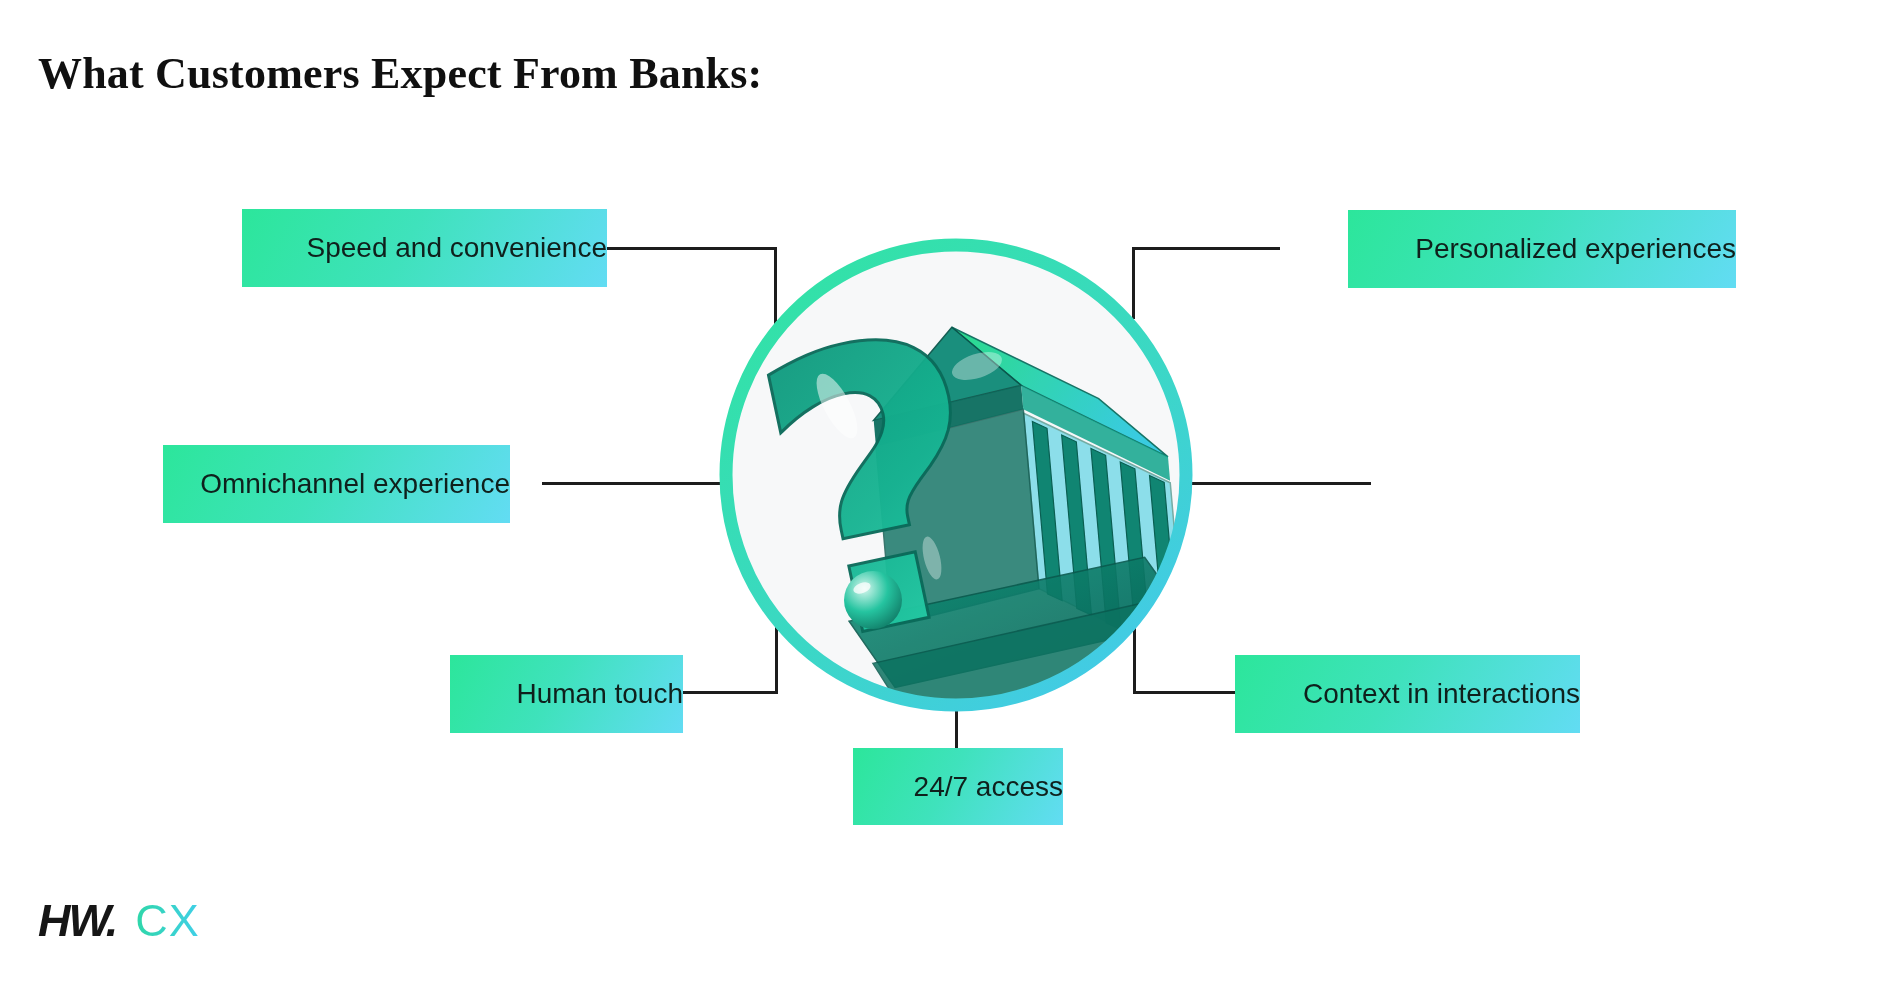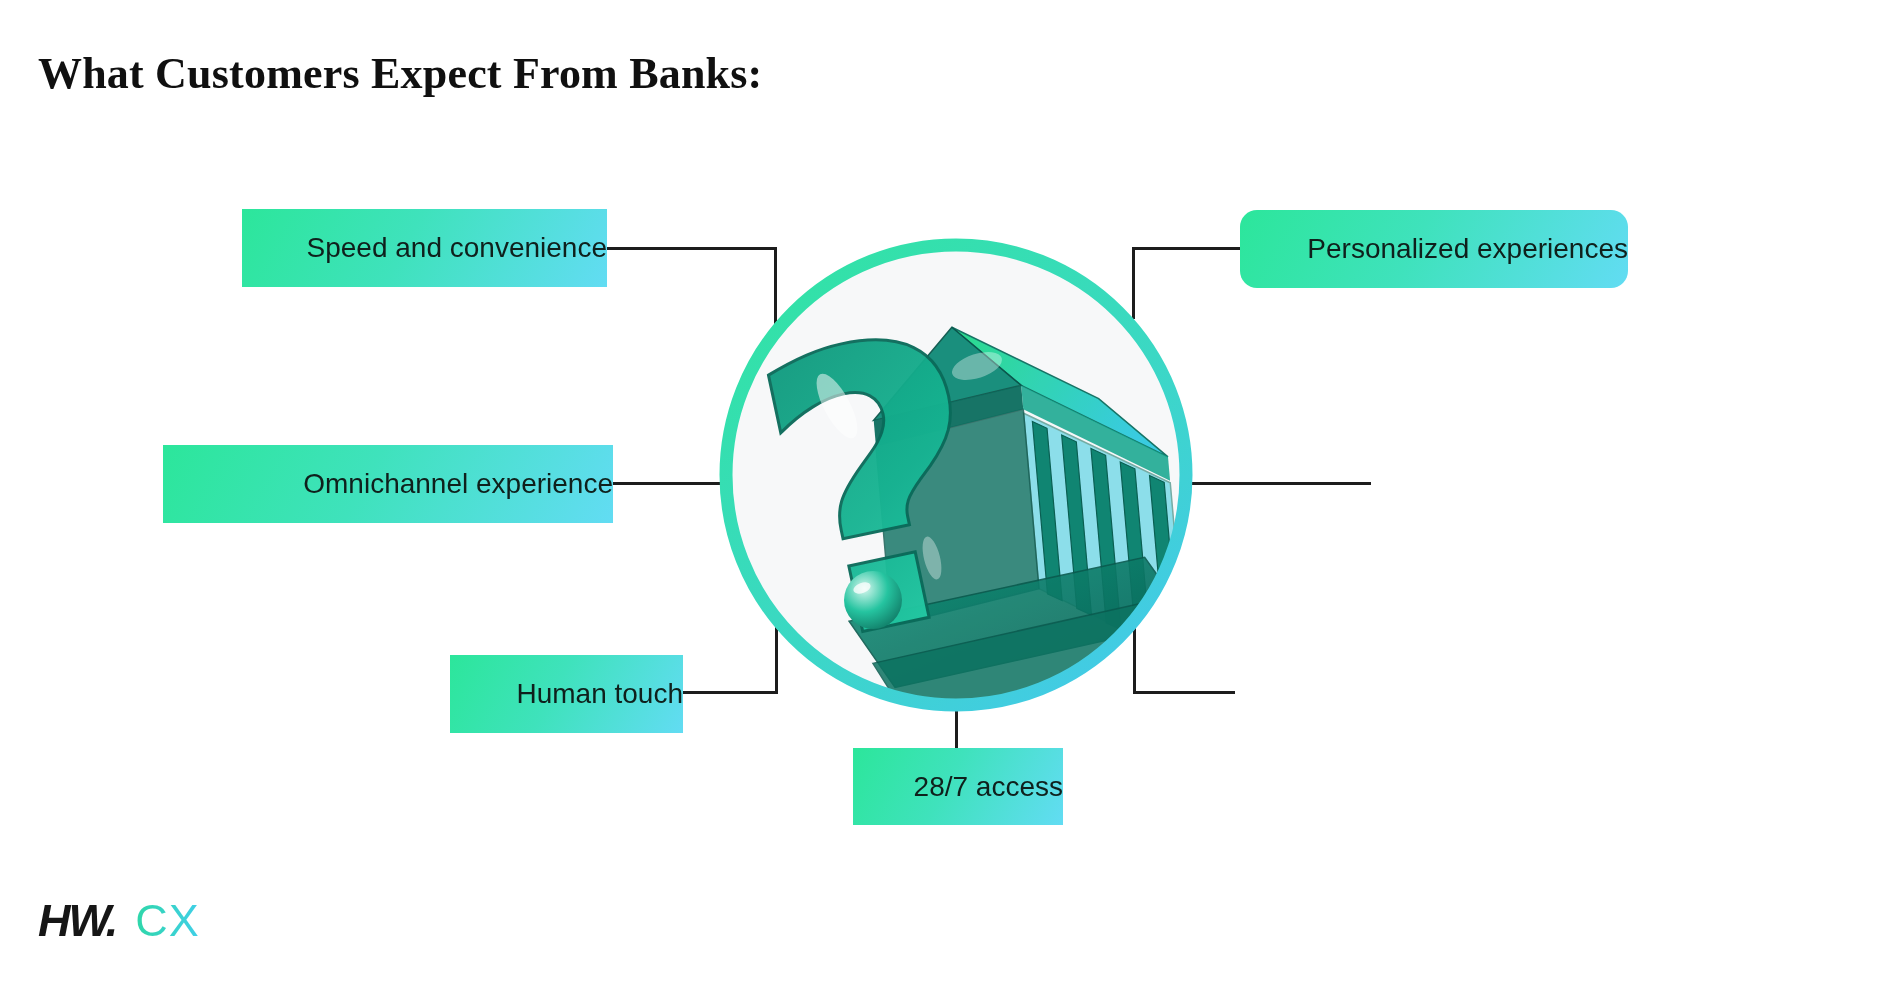"Personalized experiences" .b-personalized { border-radius: 17px -> none; left: 1240px -> 1348px }
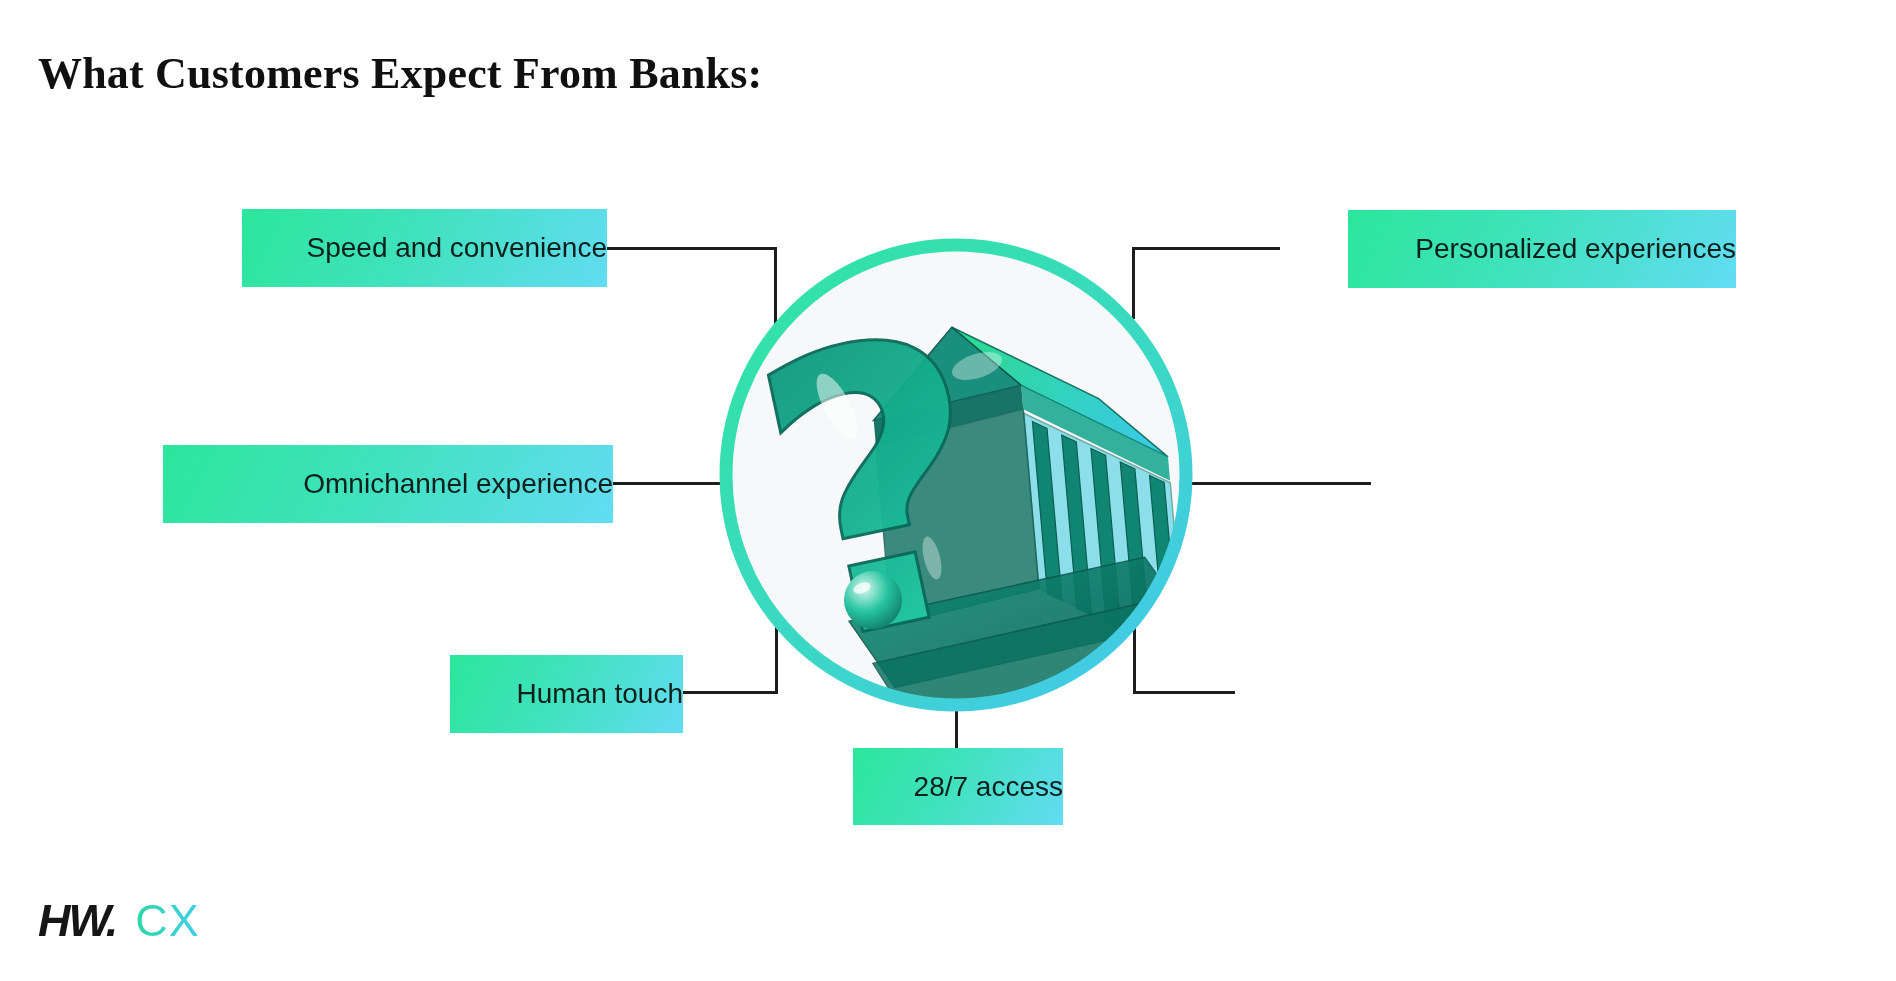"Omnichannel experience" .b-omnichannel { width: 450px -> 347px }
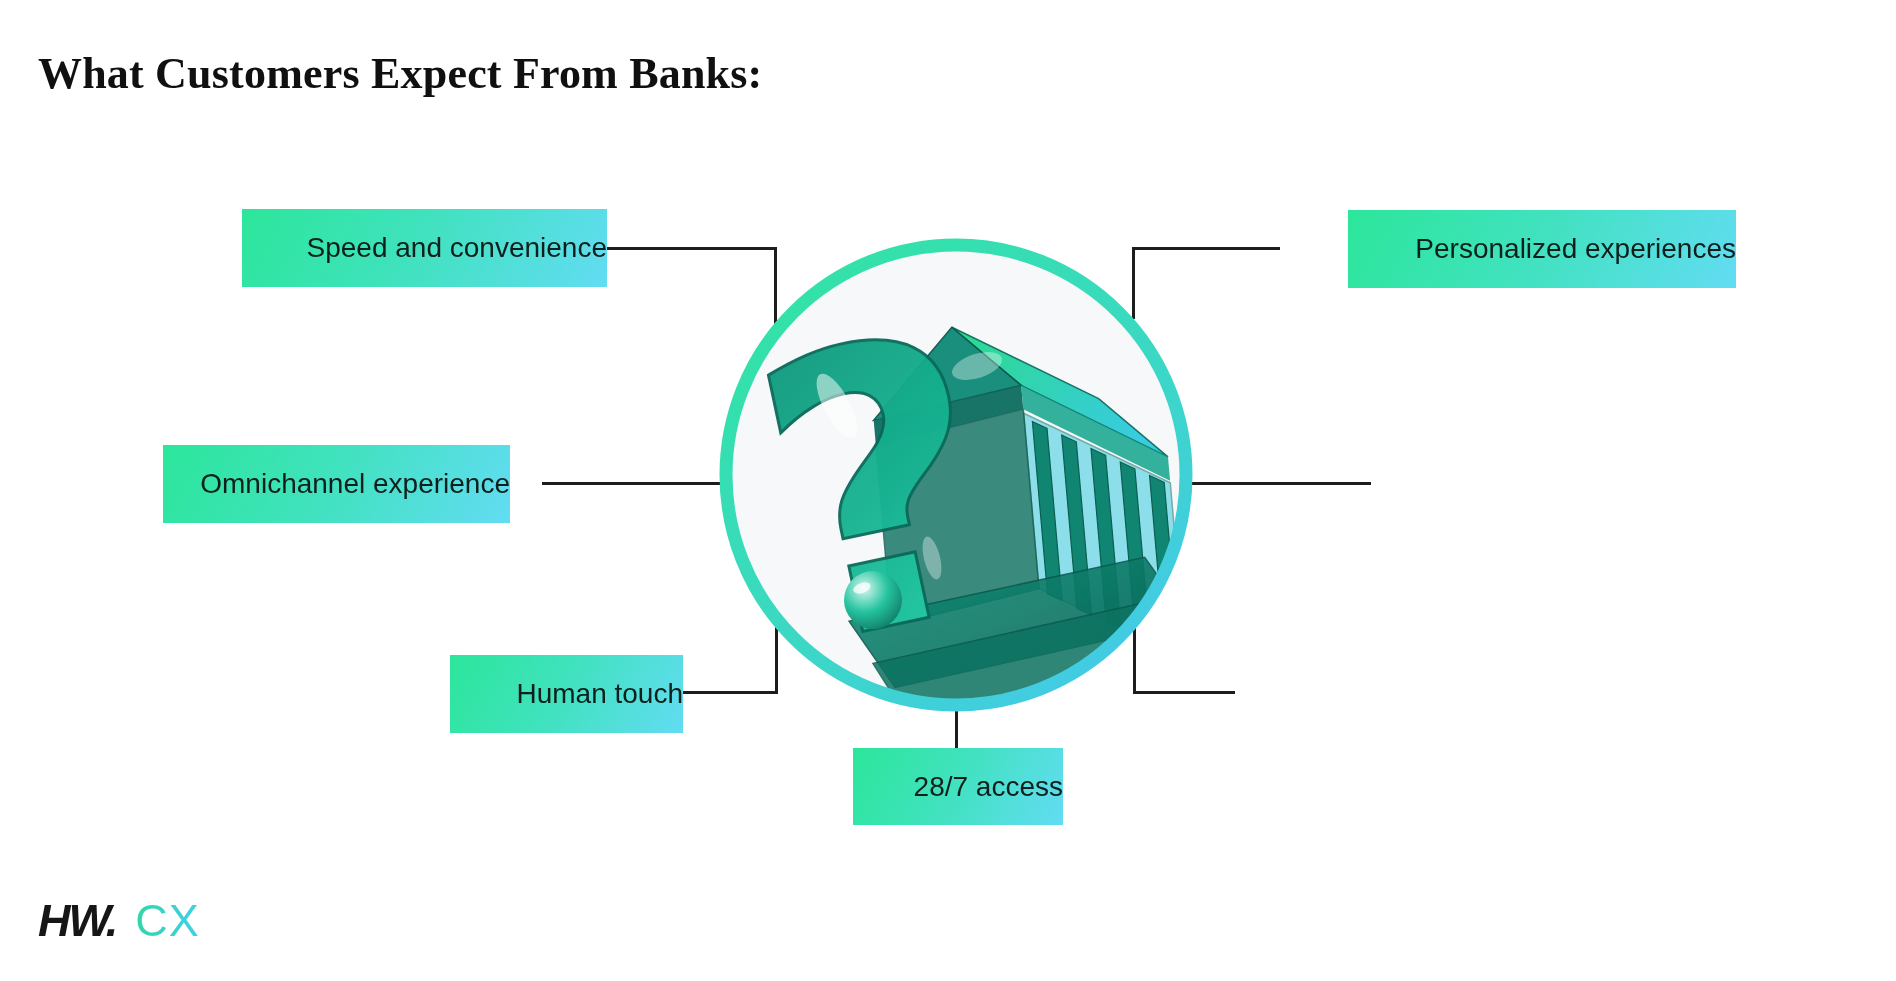"Context in interactions" div.ebox { html: none -> <div> <span>Context in interactions</span> </div> }
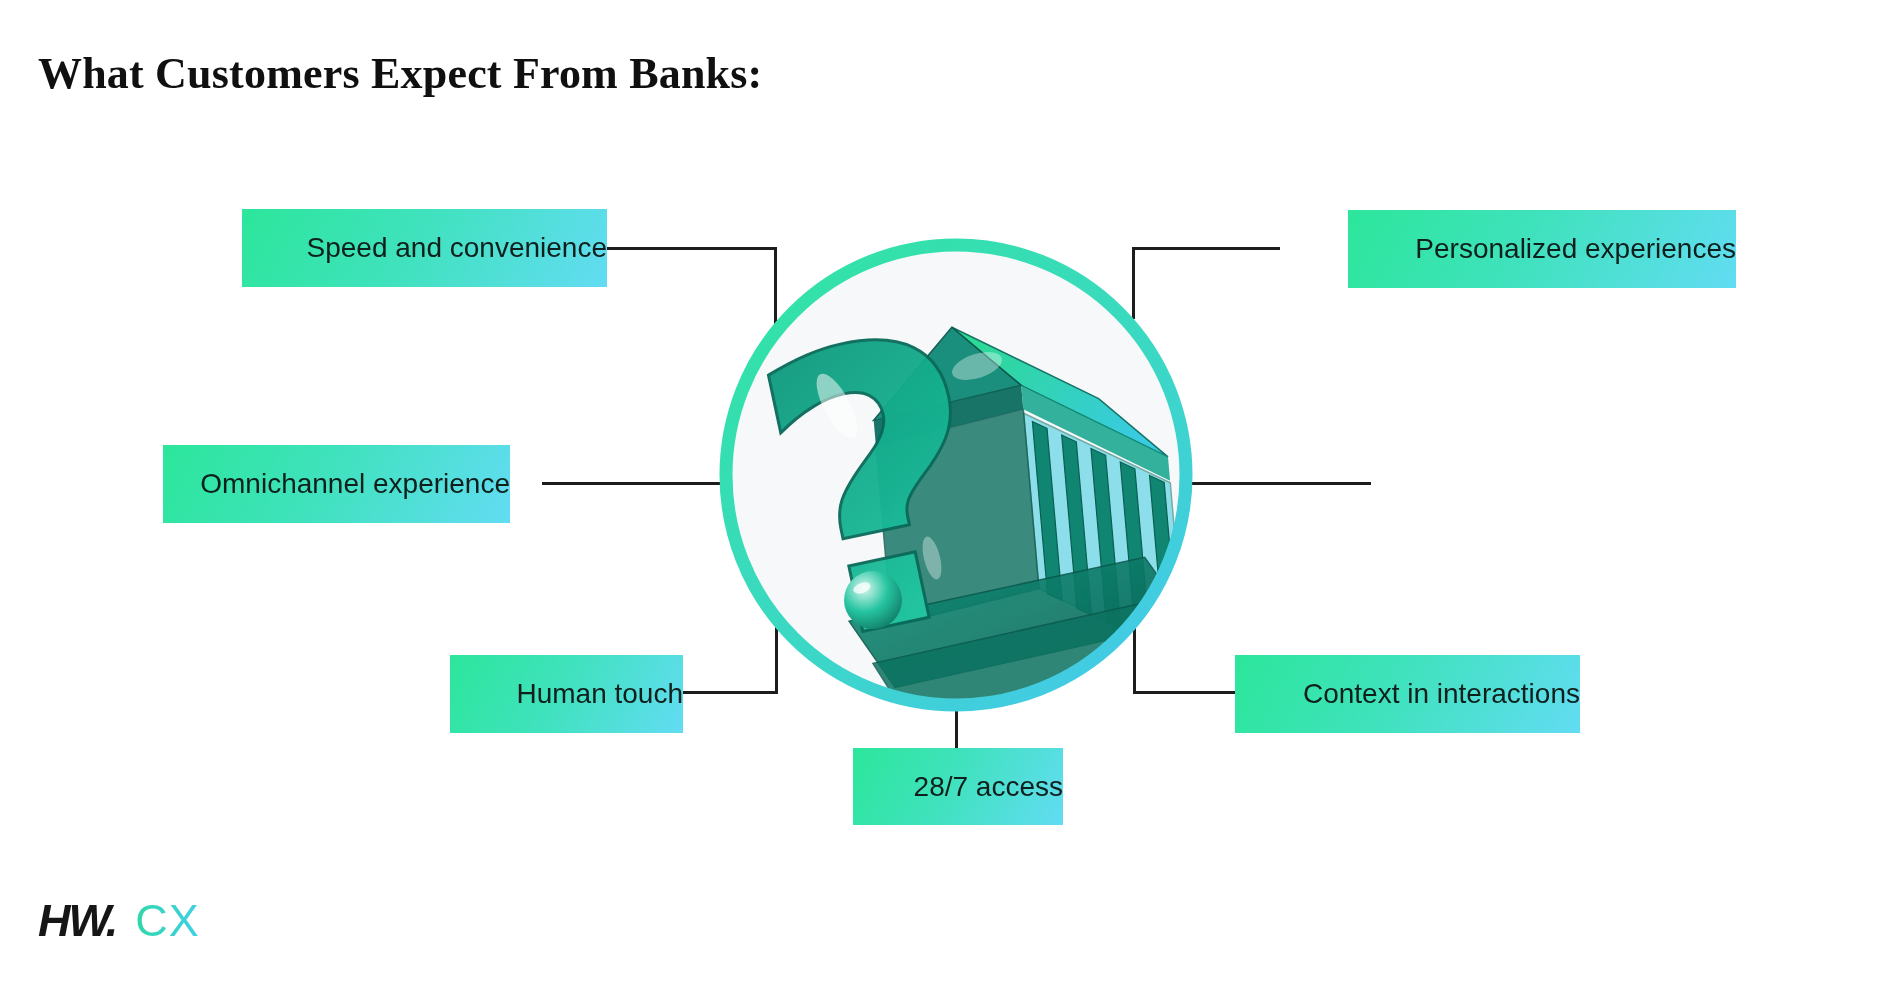"28/7 access" span { text: 28/7 -> 24/7 }
